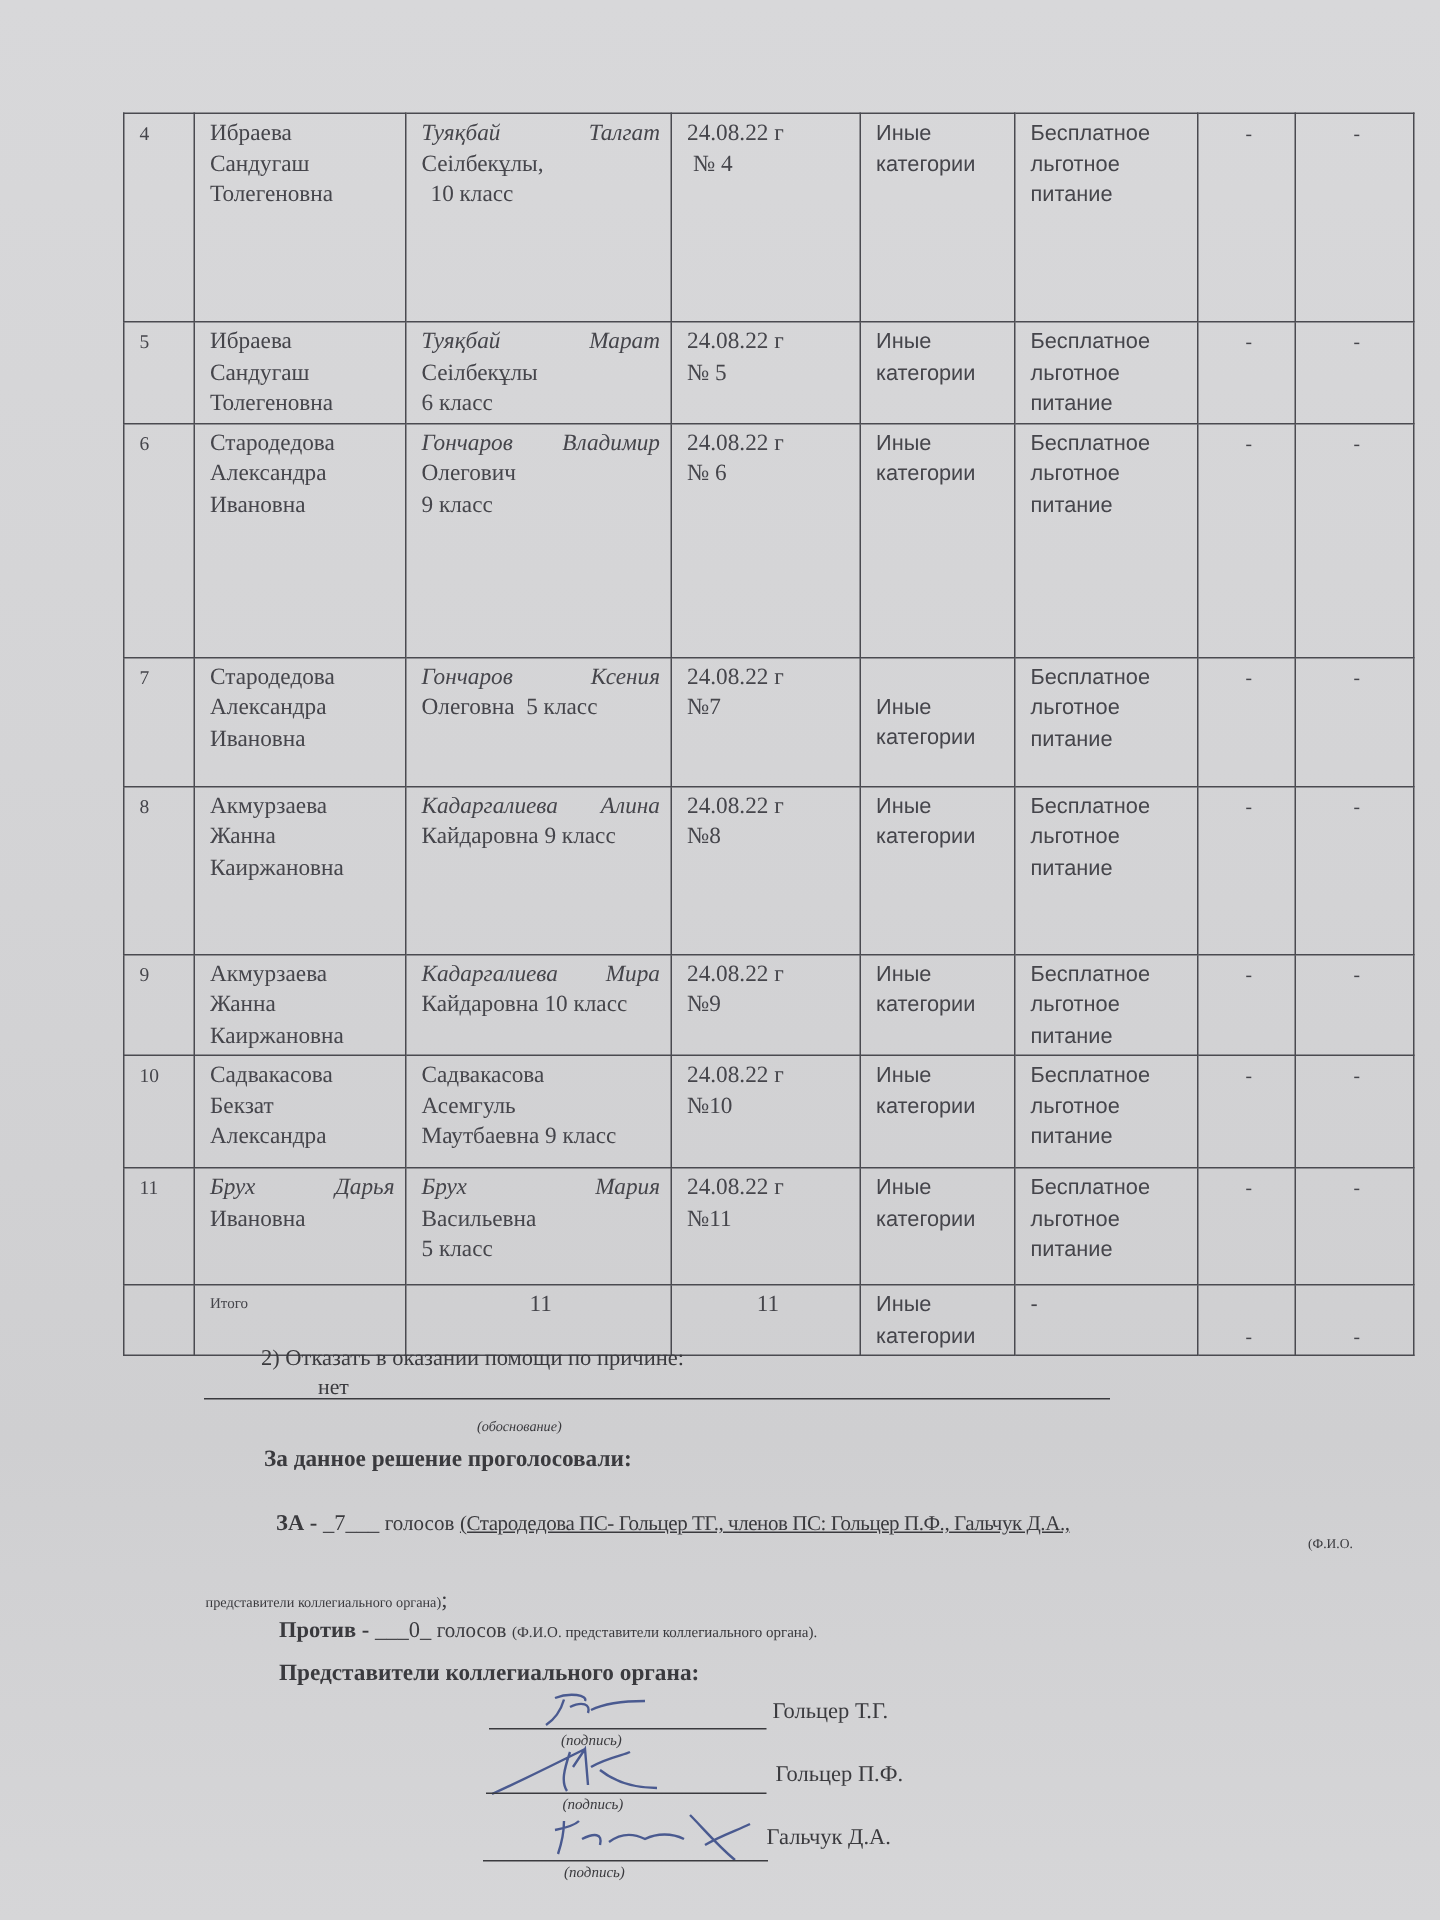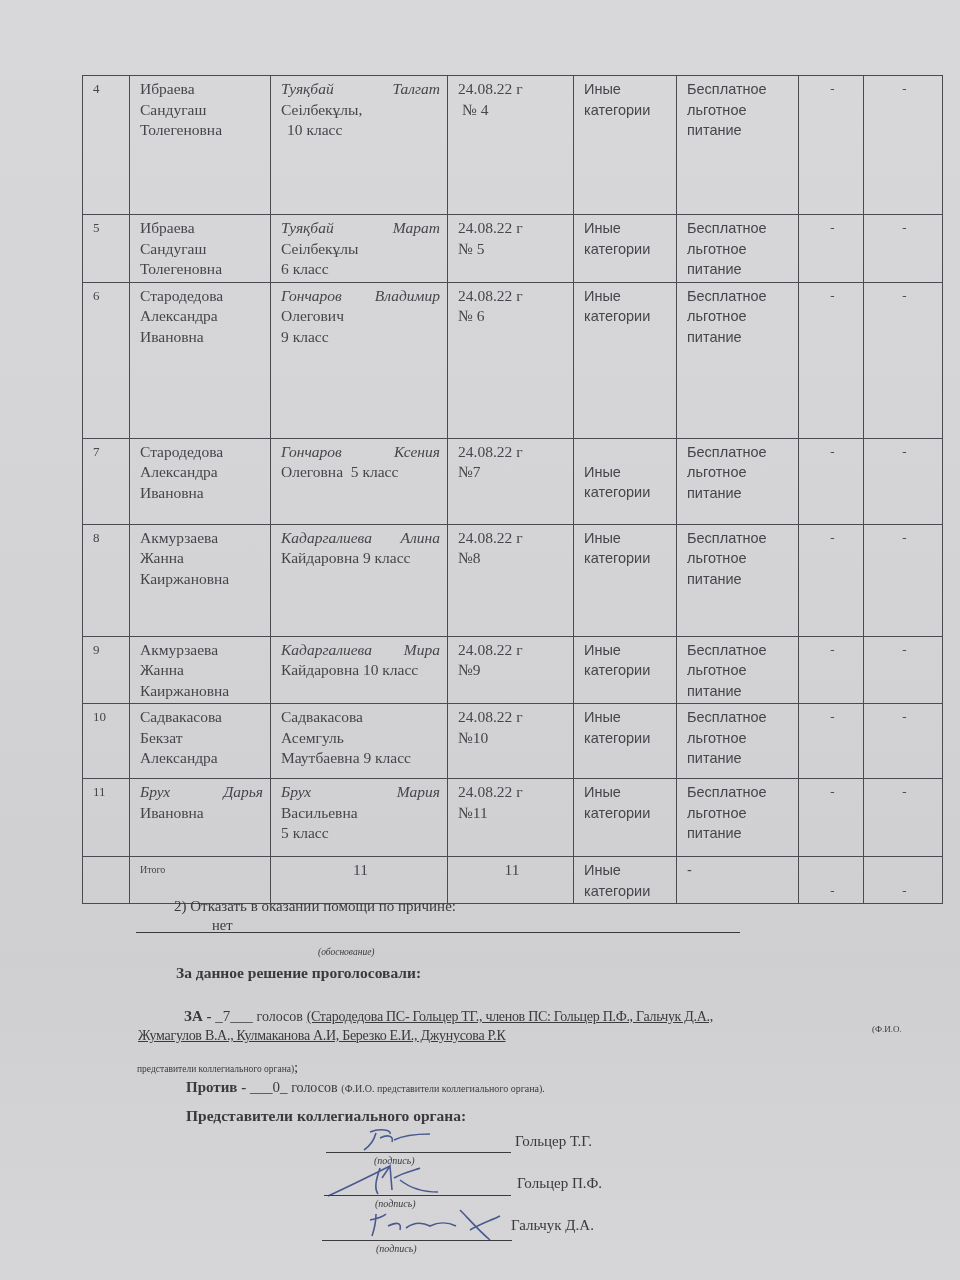"Жумагулов В.А., Кулмаканова А.И, Березко" div.text { html: <div>Жумагулов В.А., Кулмаканова А.И, Березко Е.И., Джунусова Р.К</div> -> none }
